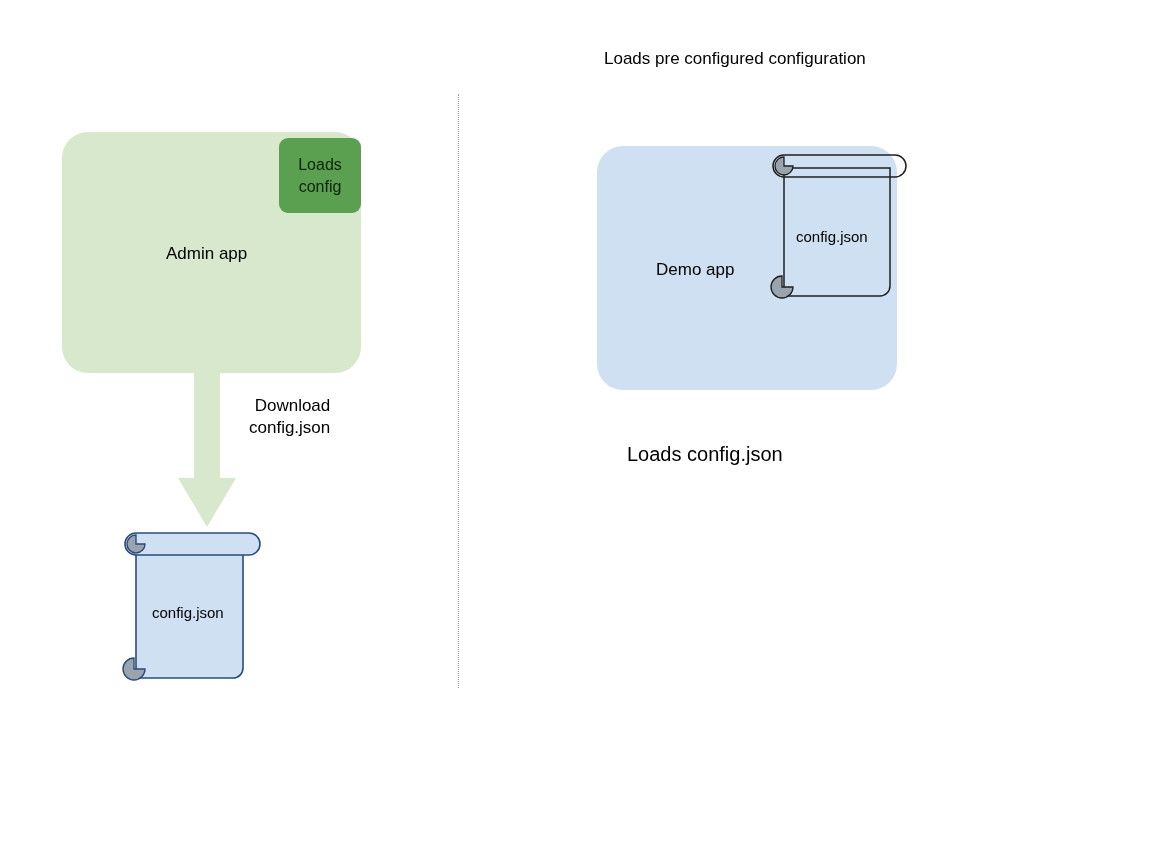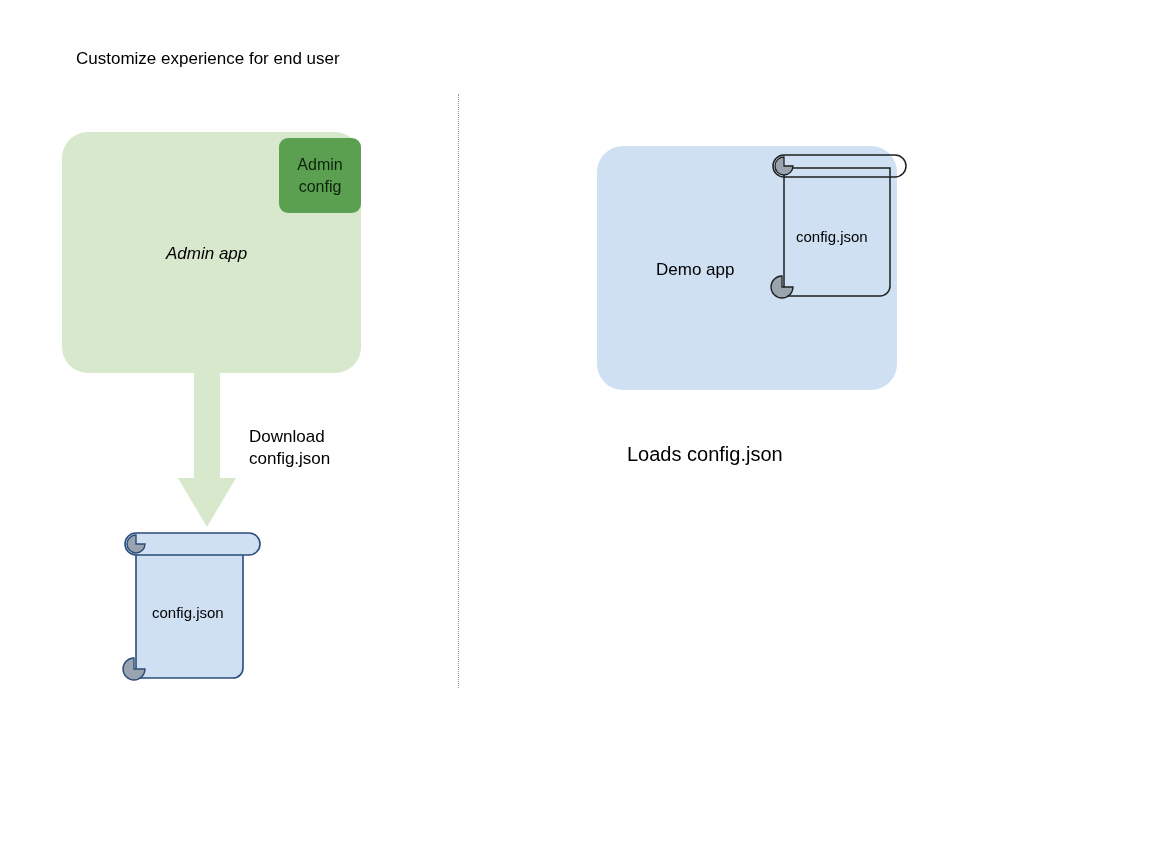"Customize experience for end user" div.panel-title { html: <div>Customize experience for end user</div> -> none }
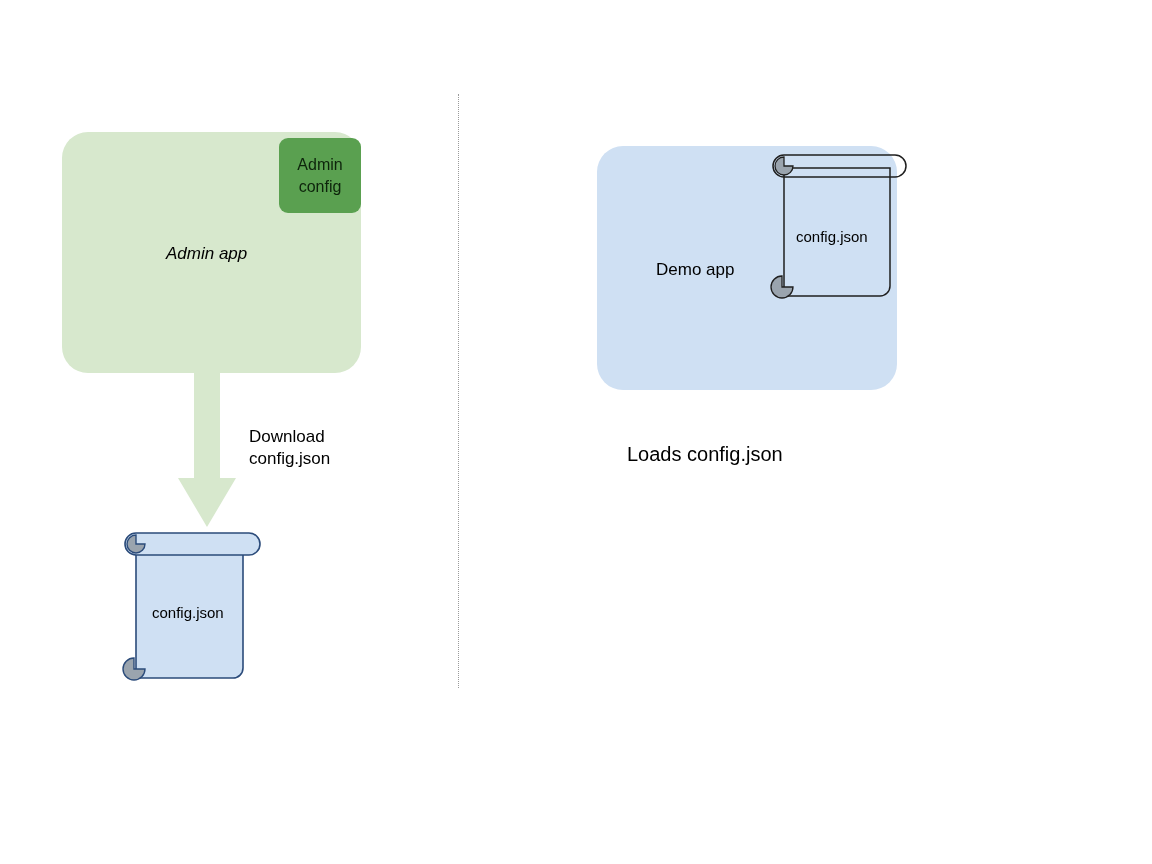"Loads pre configured configuration" div.panel-title { html: none -> <div>Loads pre configured configuration</div> }
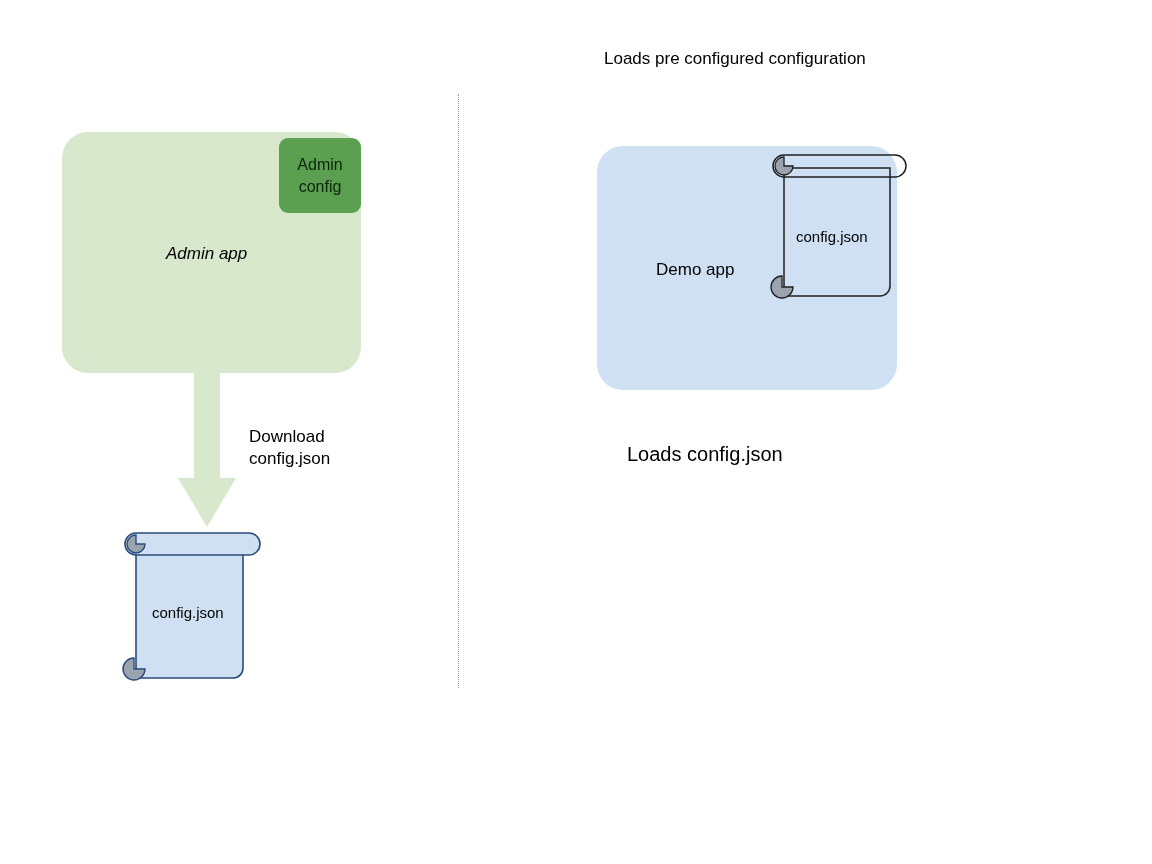"Admin" span { text: Admin -> Loads }
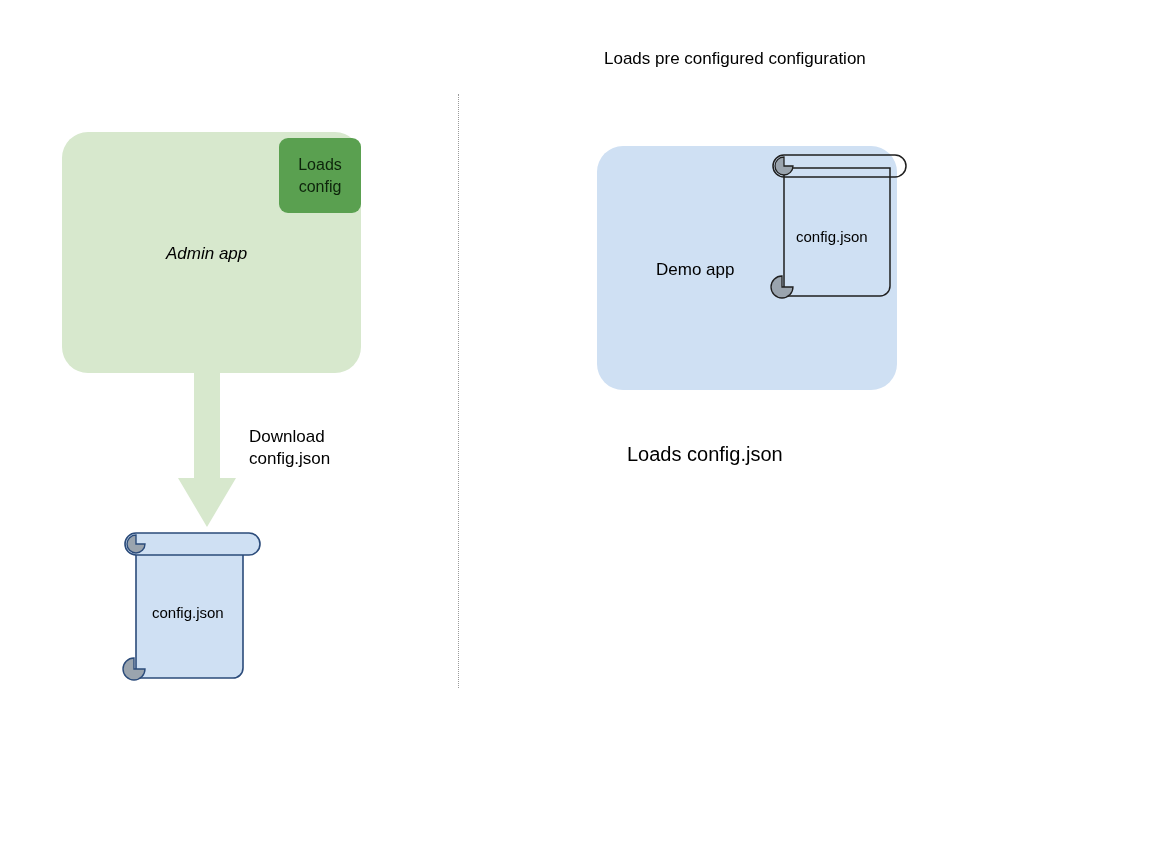"Admin app" #admin-app-label { font-style: italic -> none }
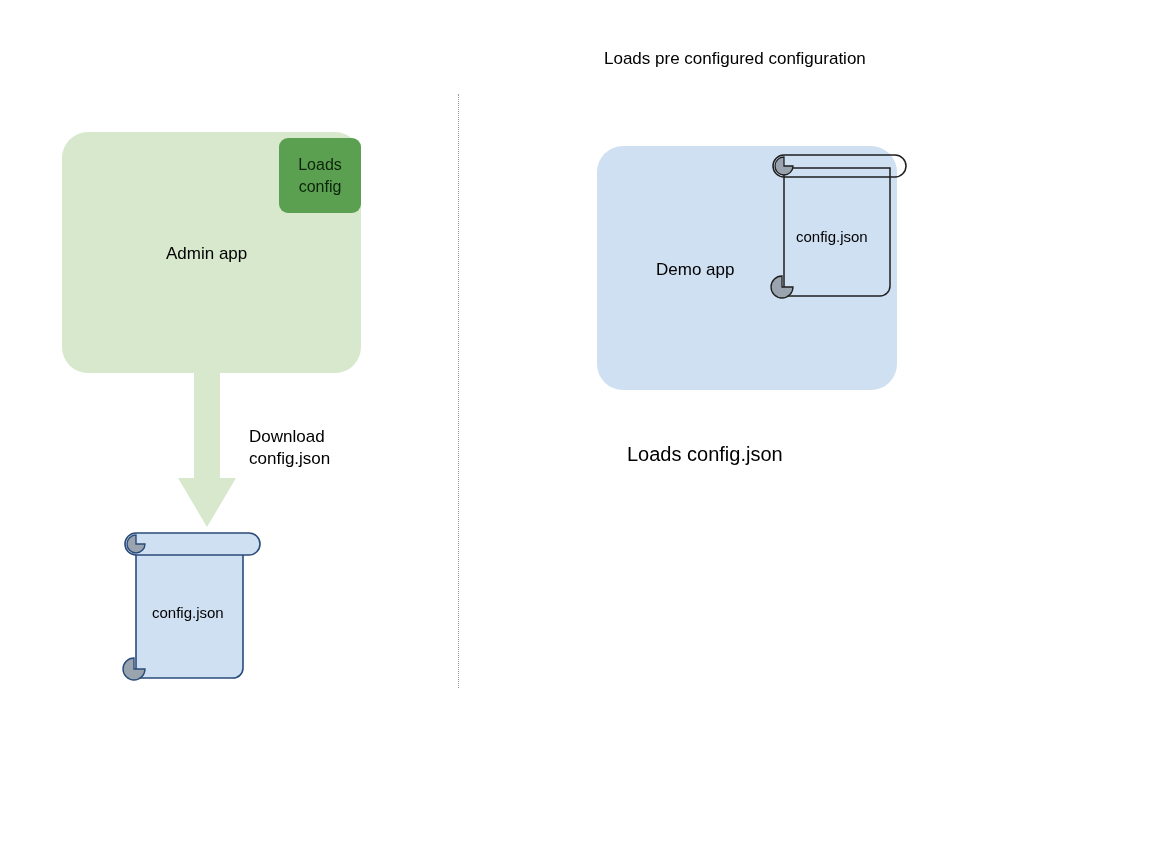"Download" #download-label { text-align: none -> right; top: 426px -> 395px }
